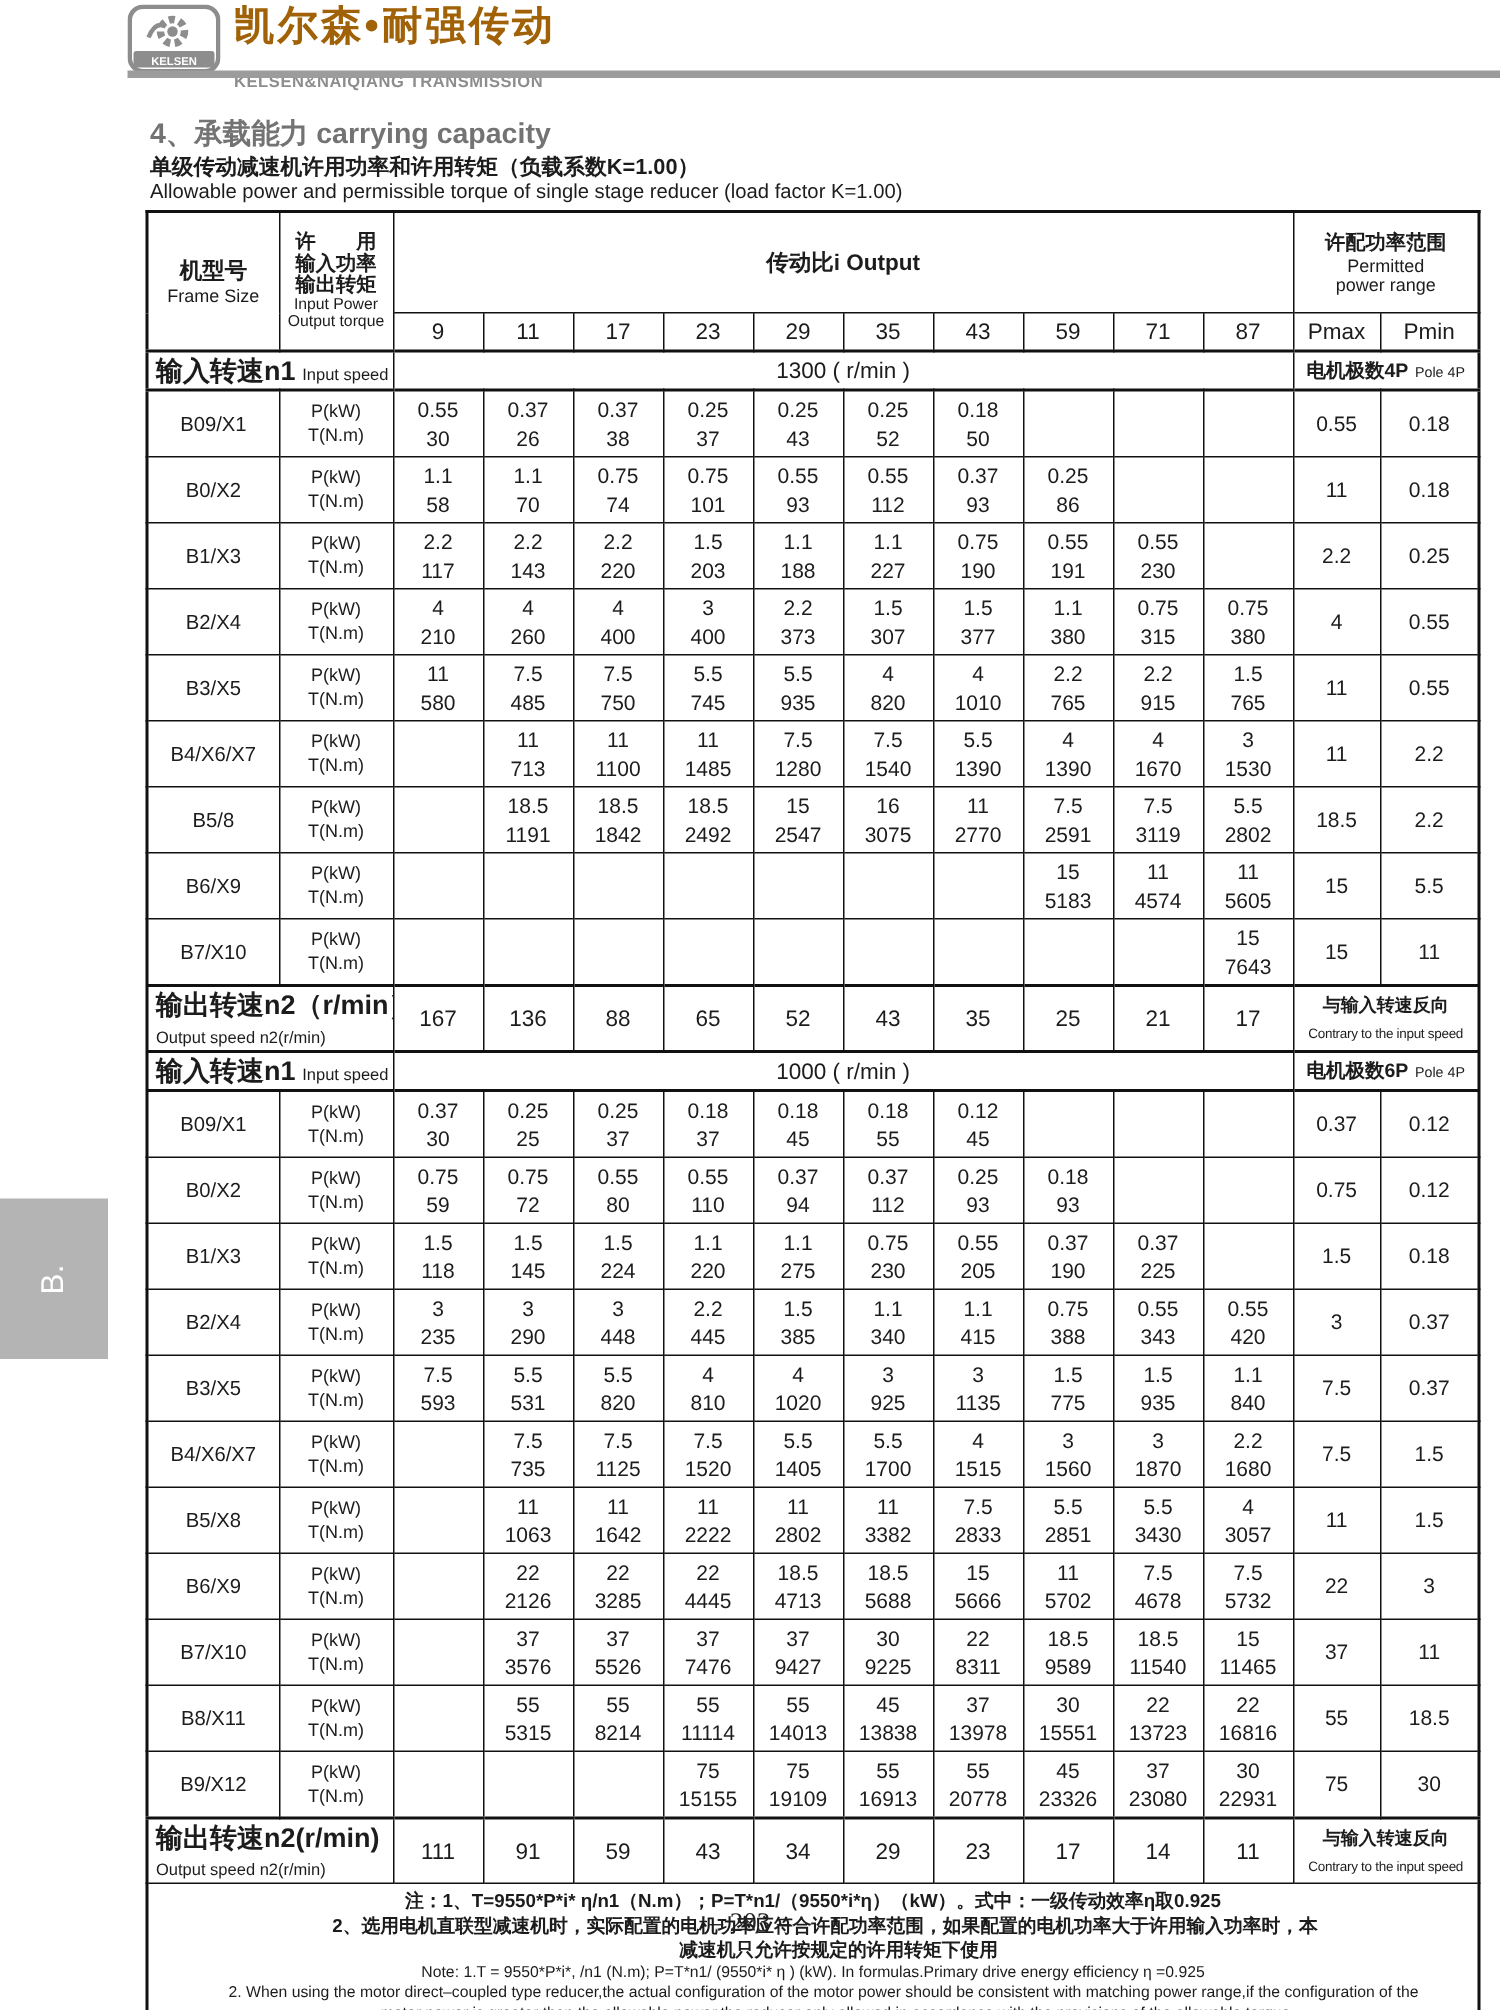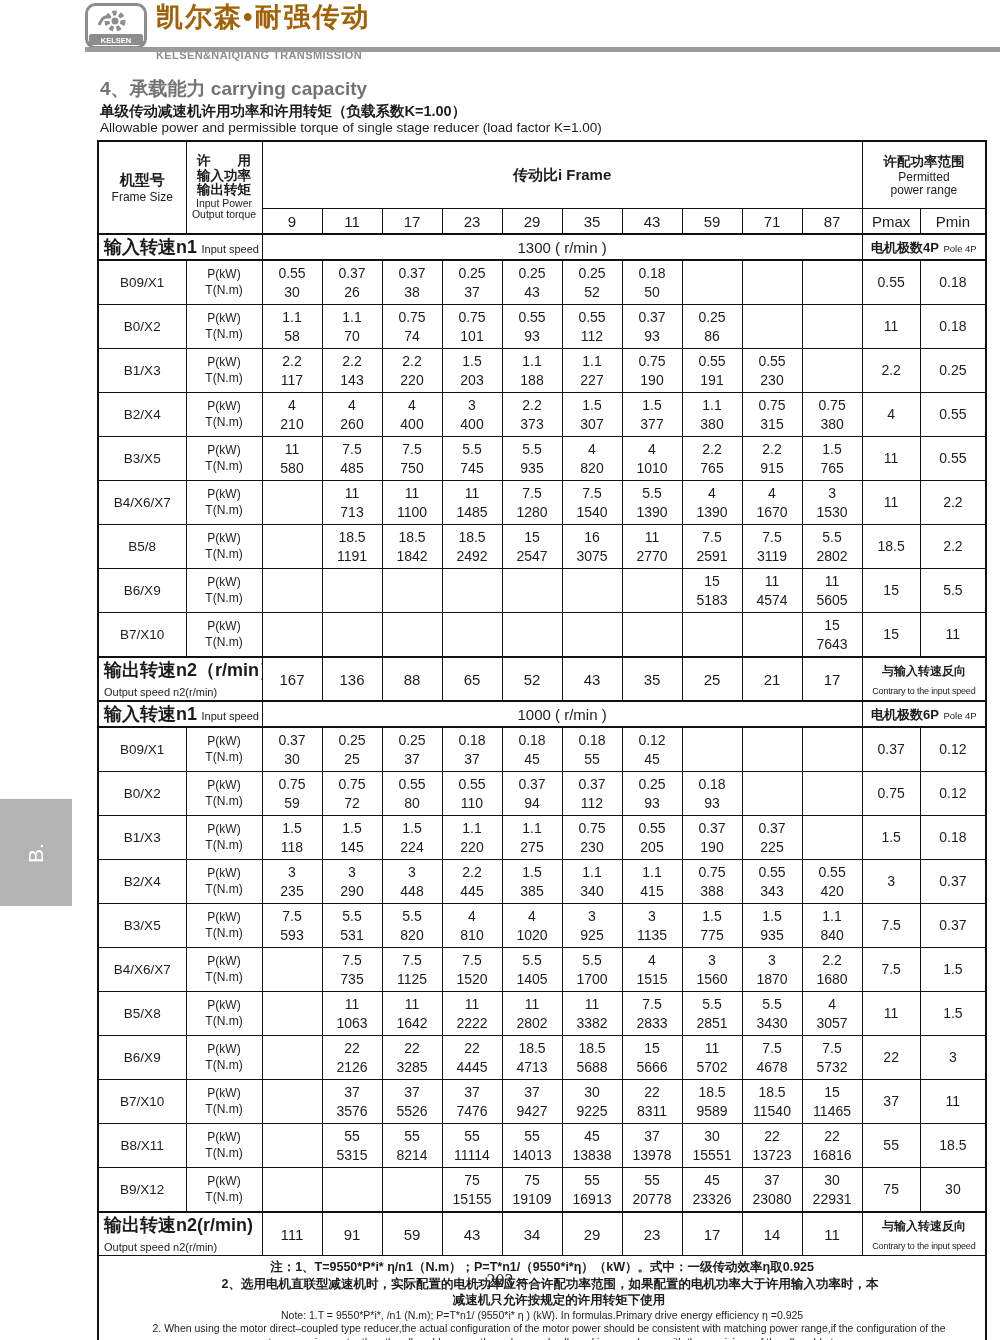"传动比i Frame" th.h-ratio { text: Frame -> Output }
